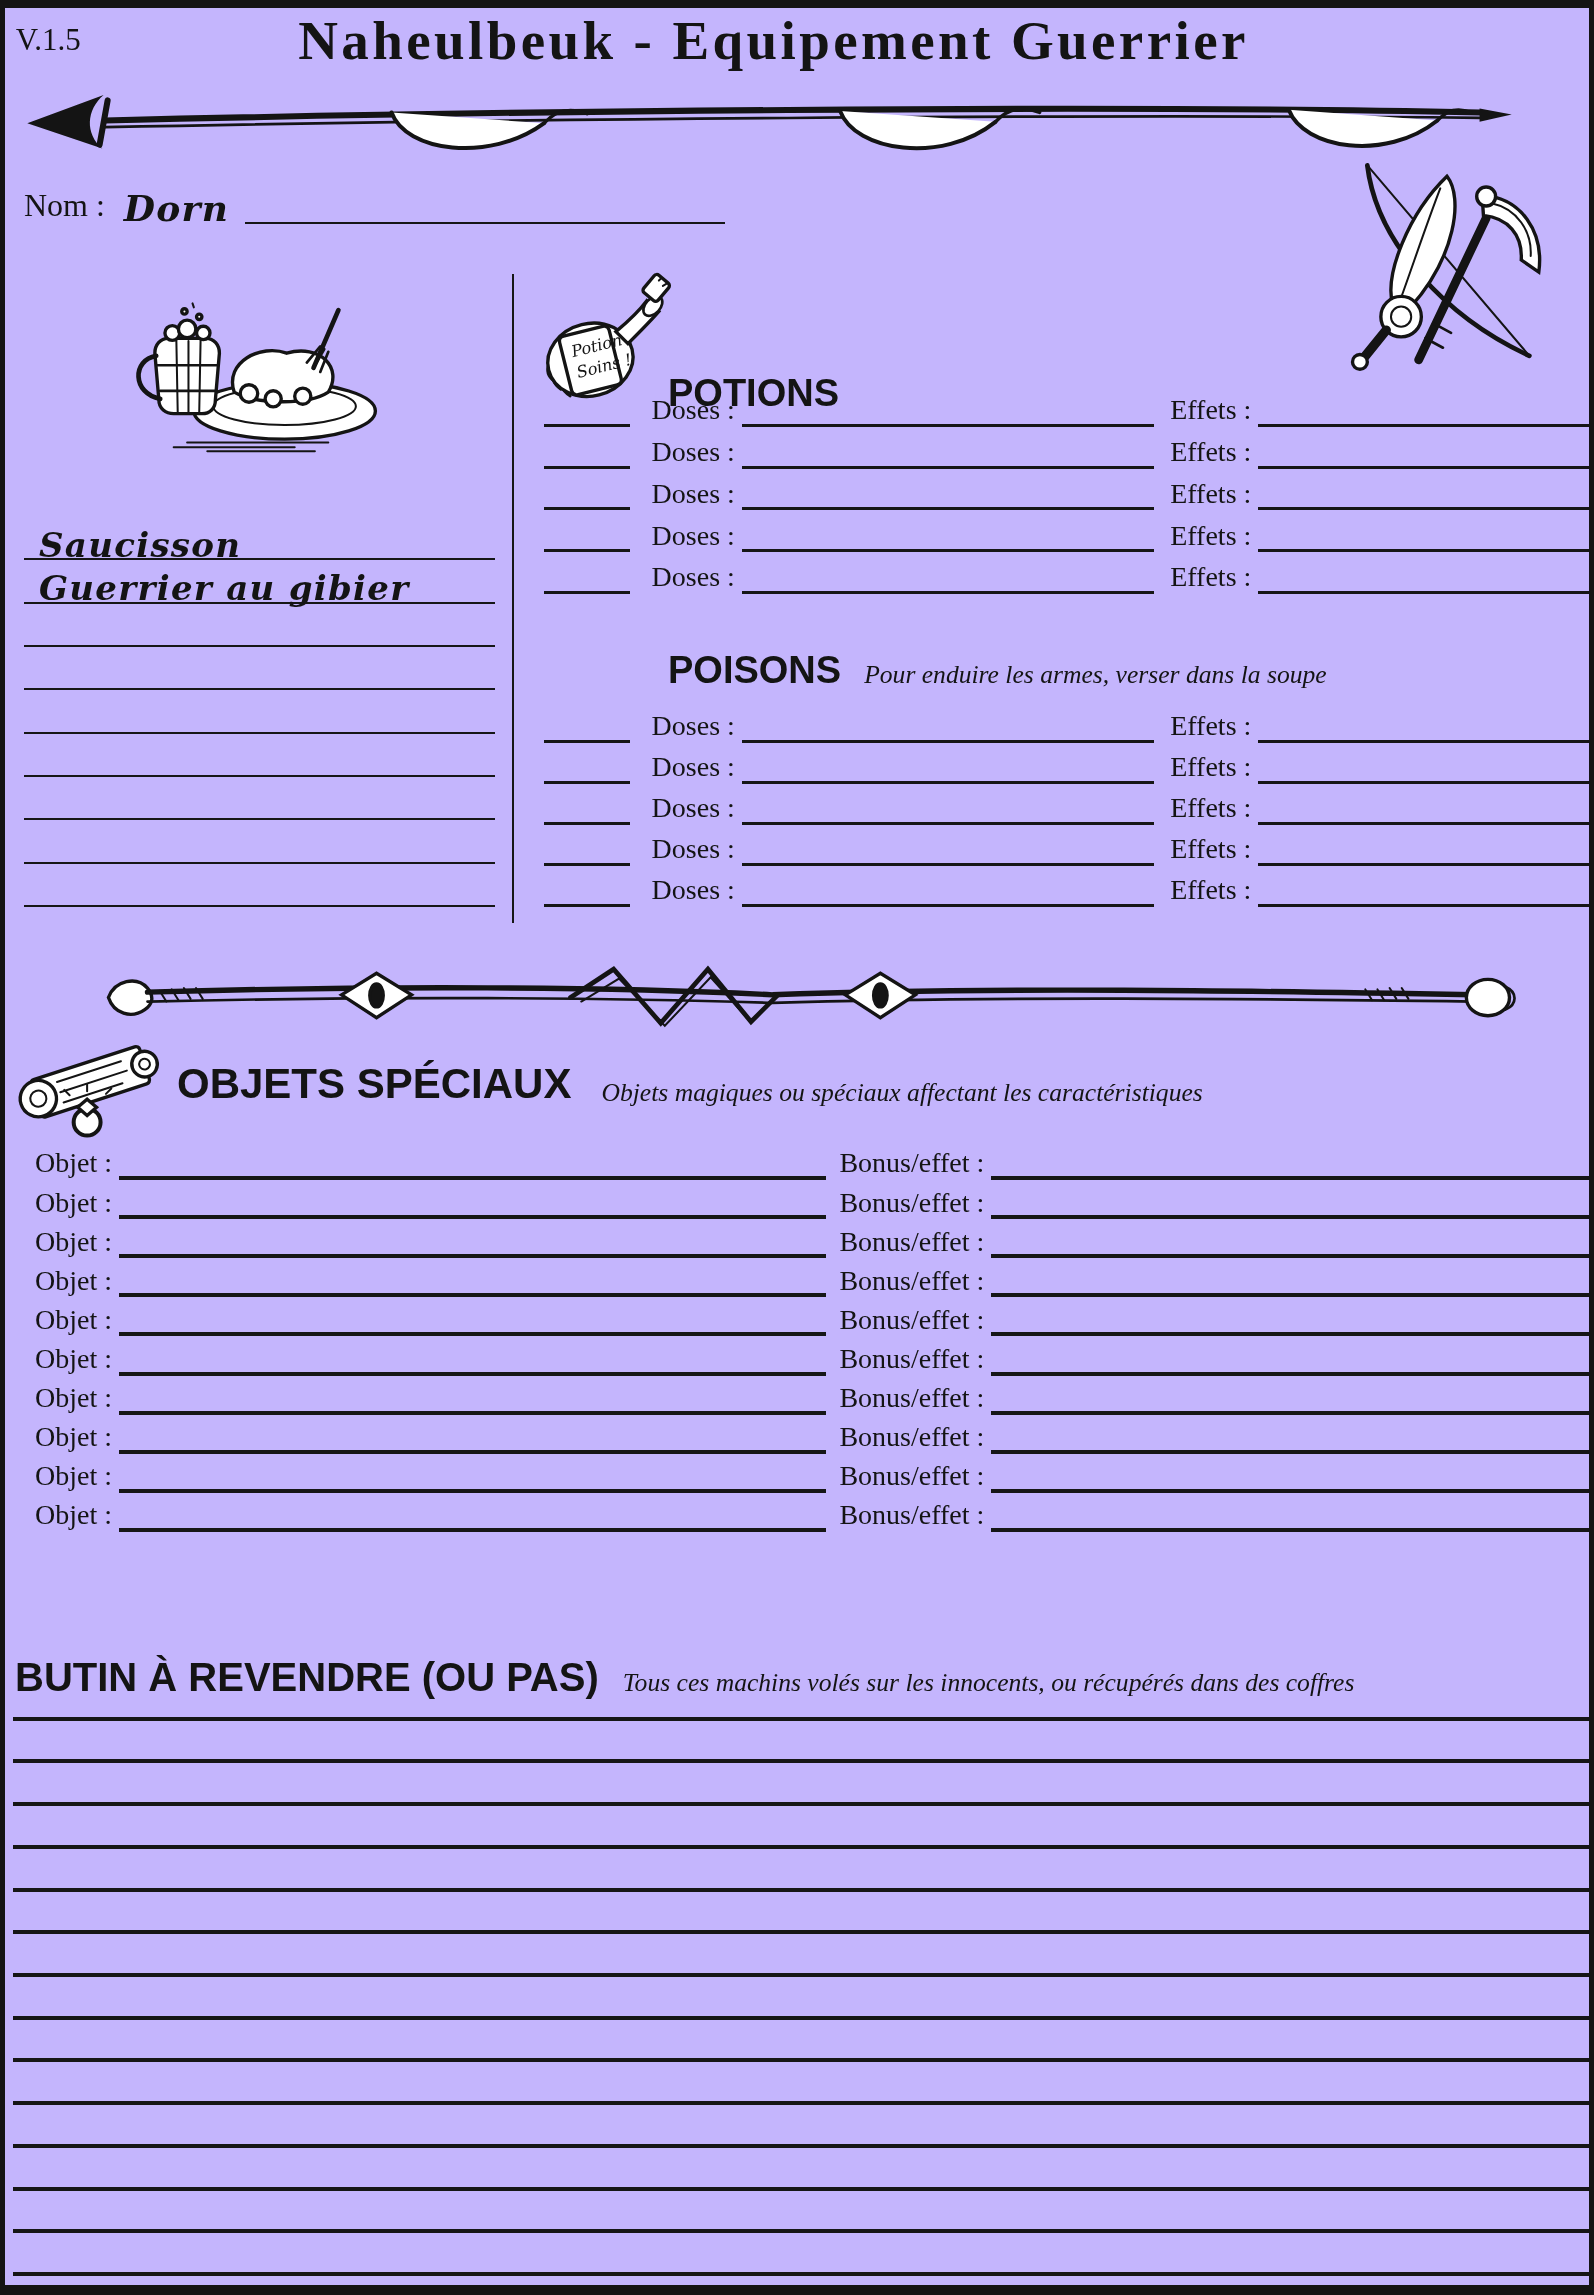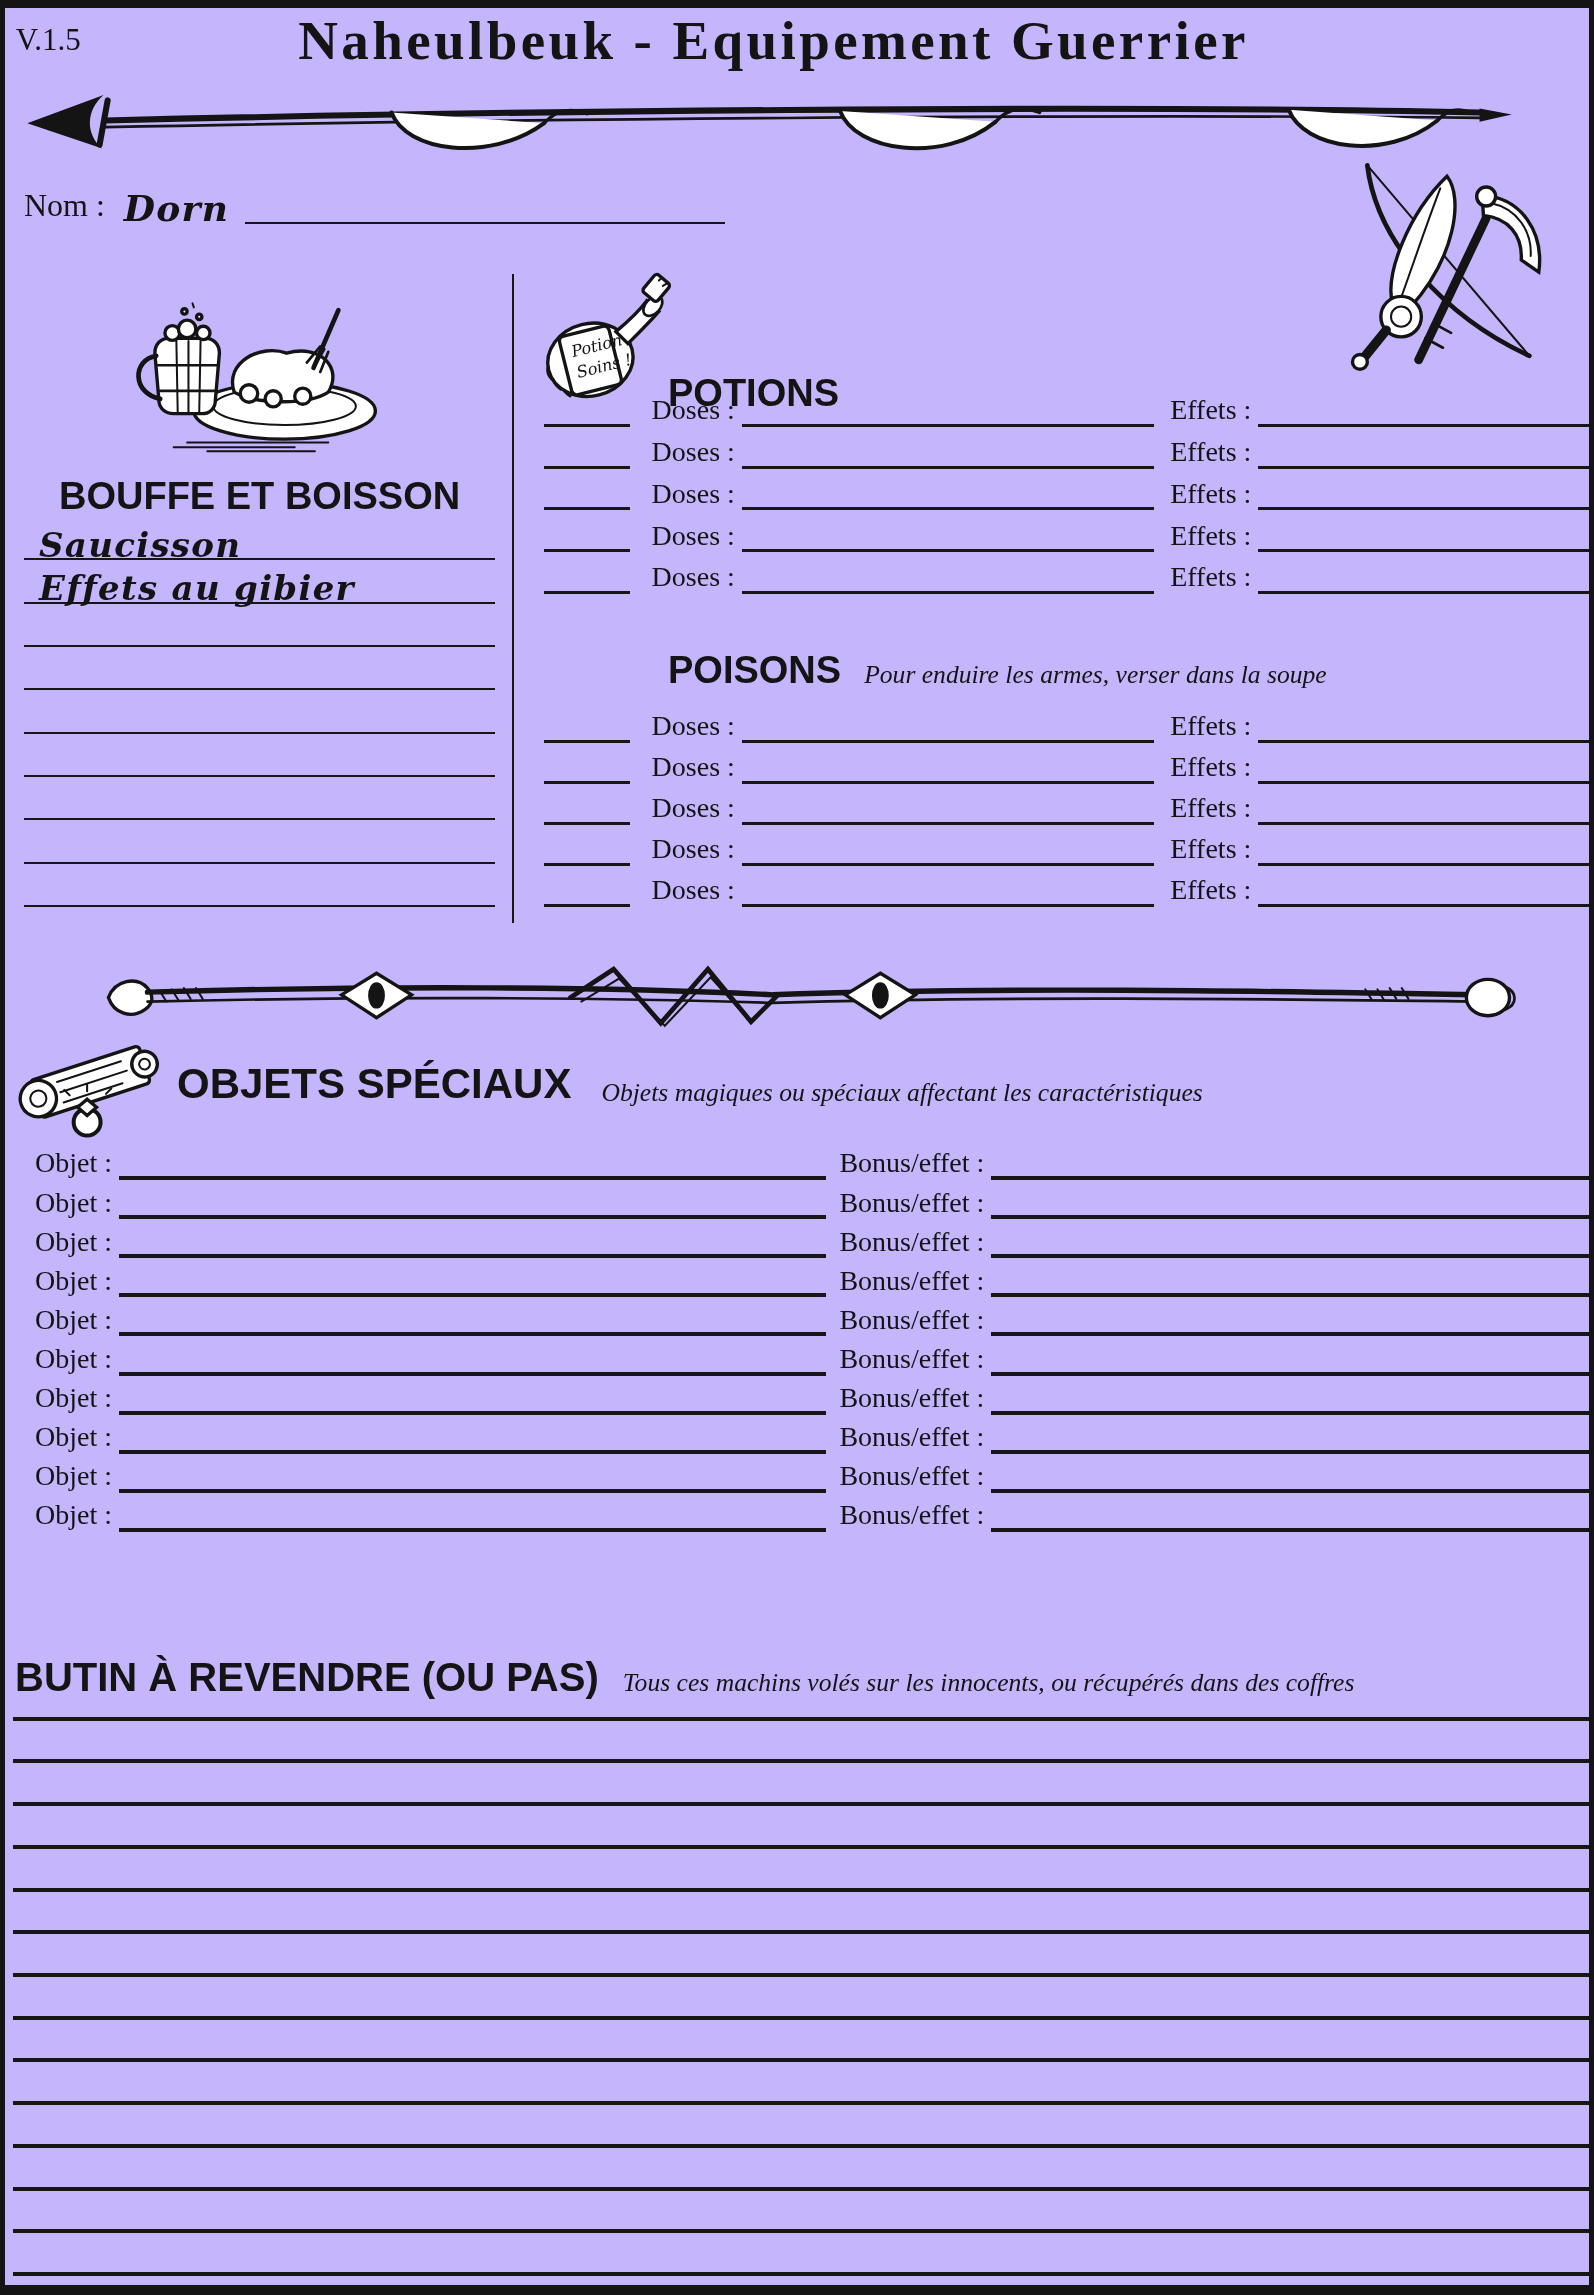"BOUFFE ET BOISSON" div.abs { html: <div>BOUFFE ET BOISSON</div> -> none }
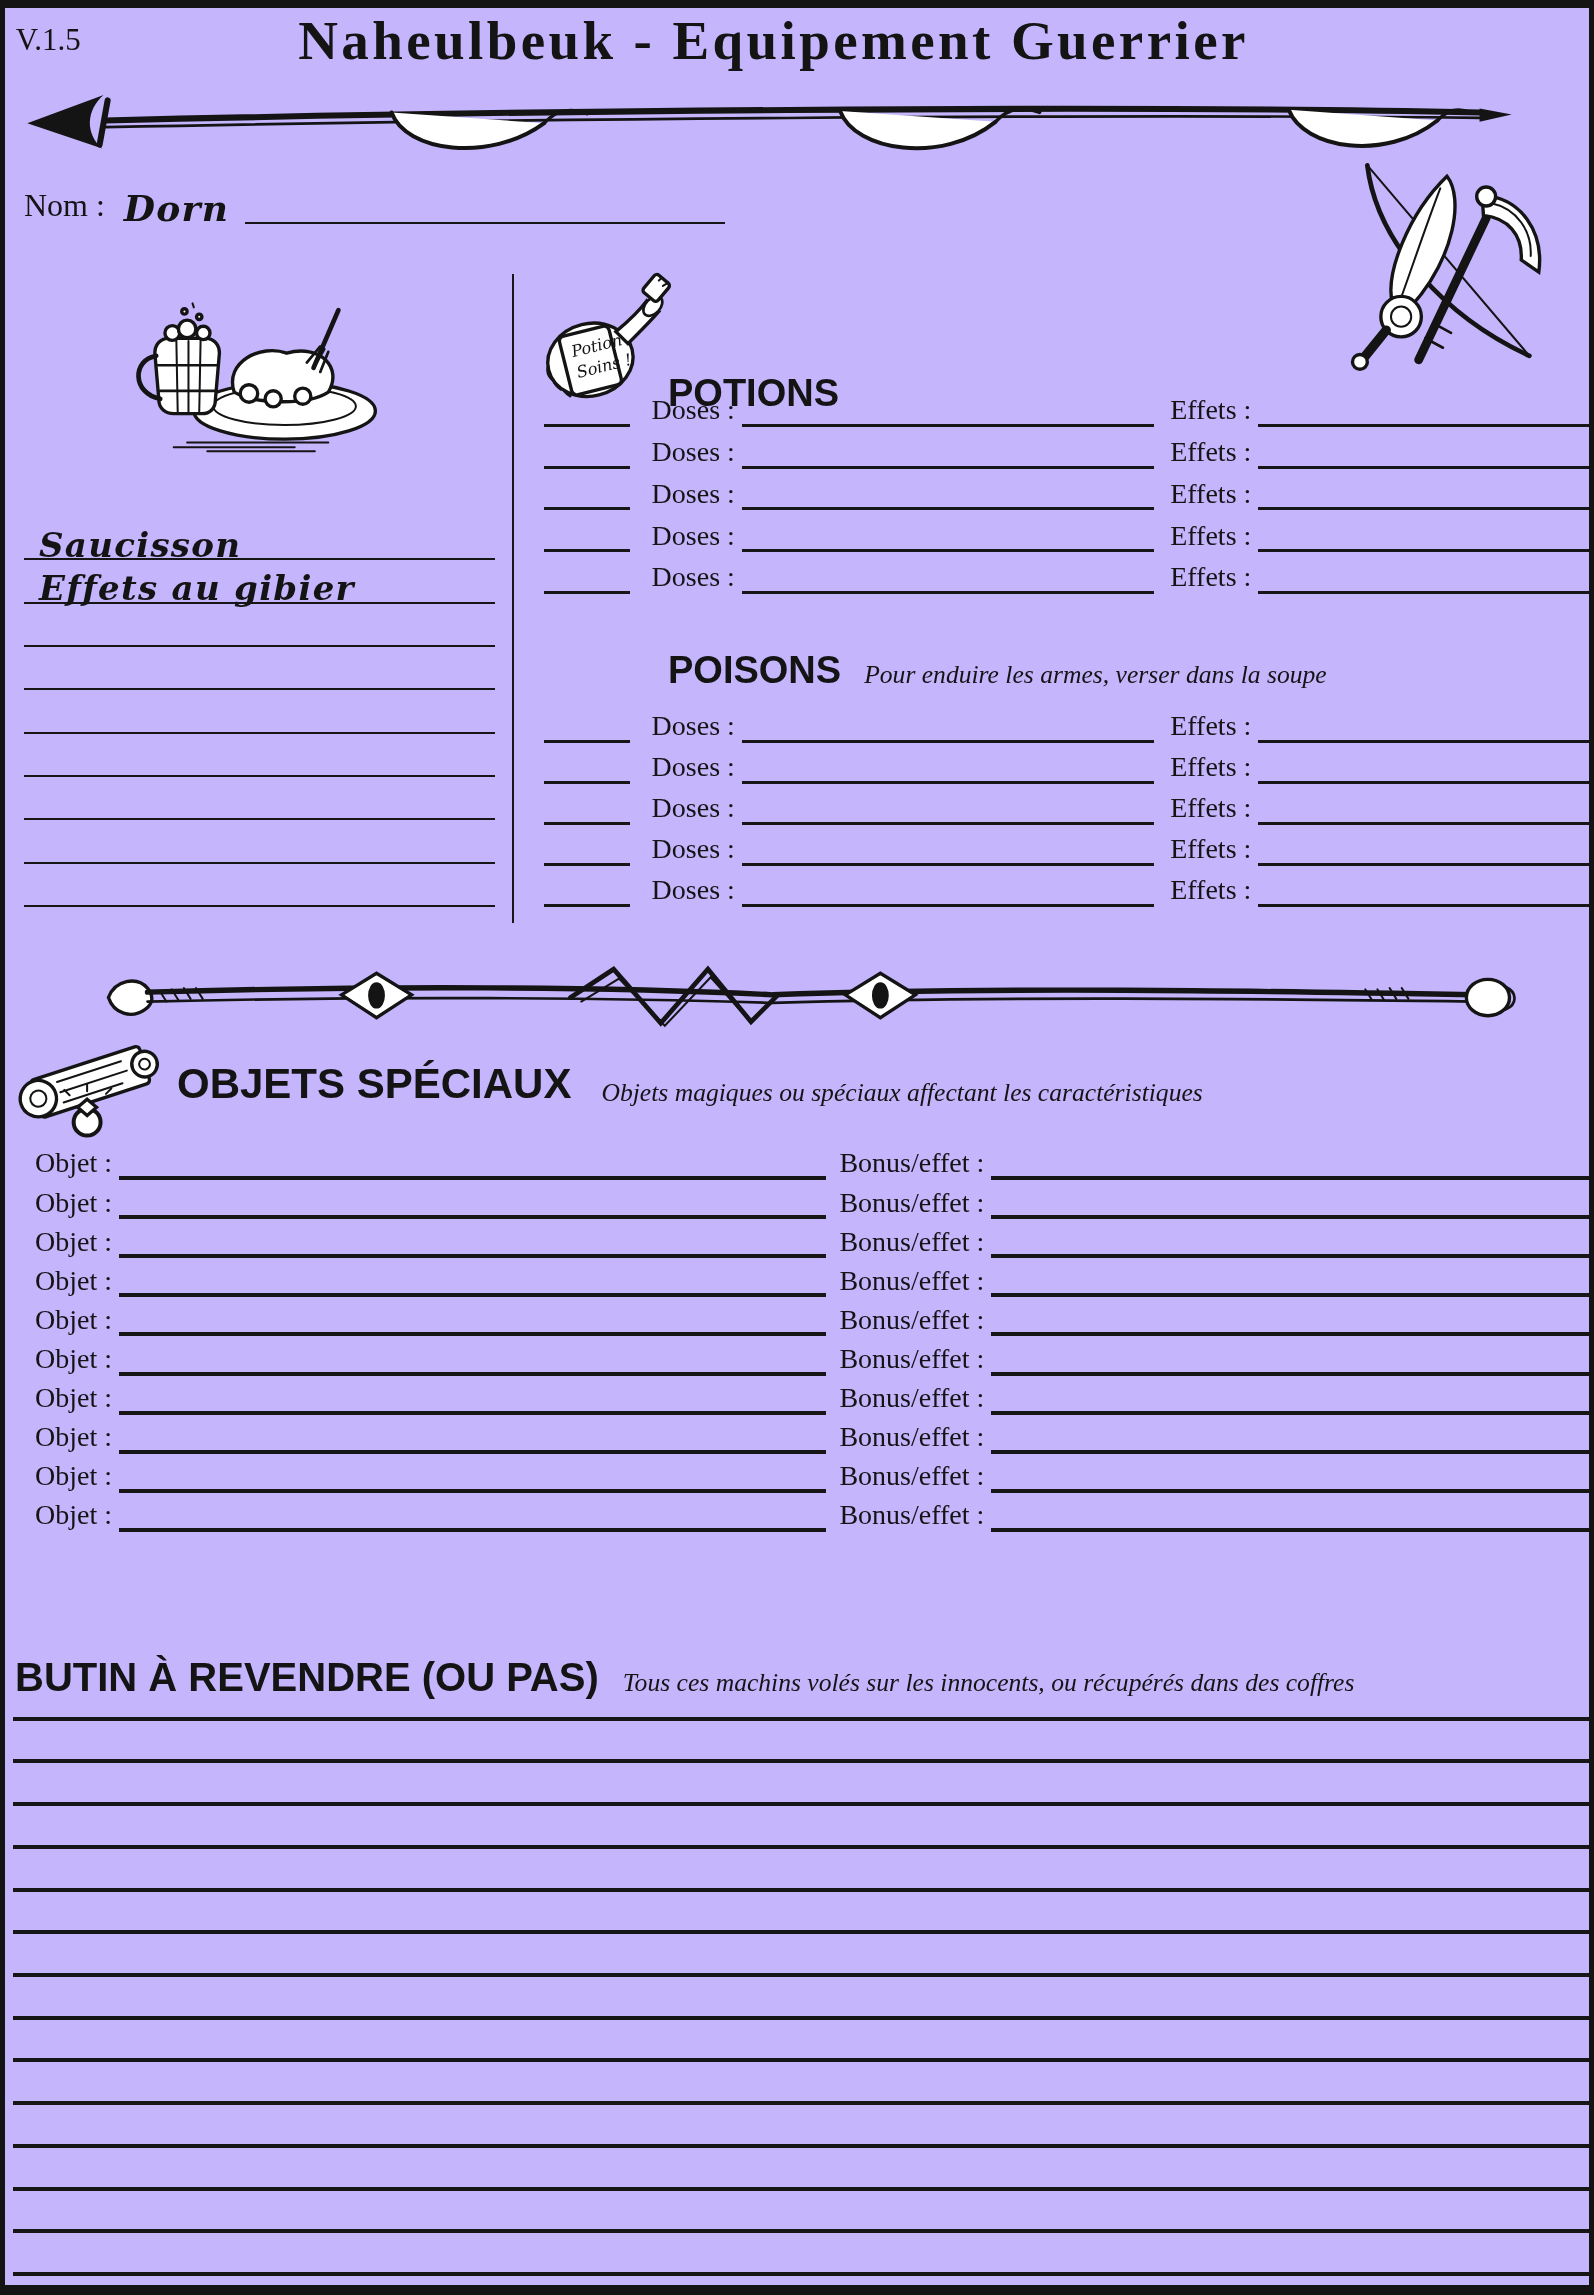"Effets au gibier" span.hand { text: Effets -> Guerrier }
